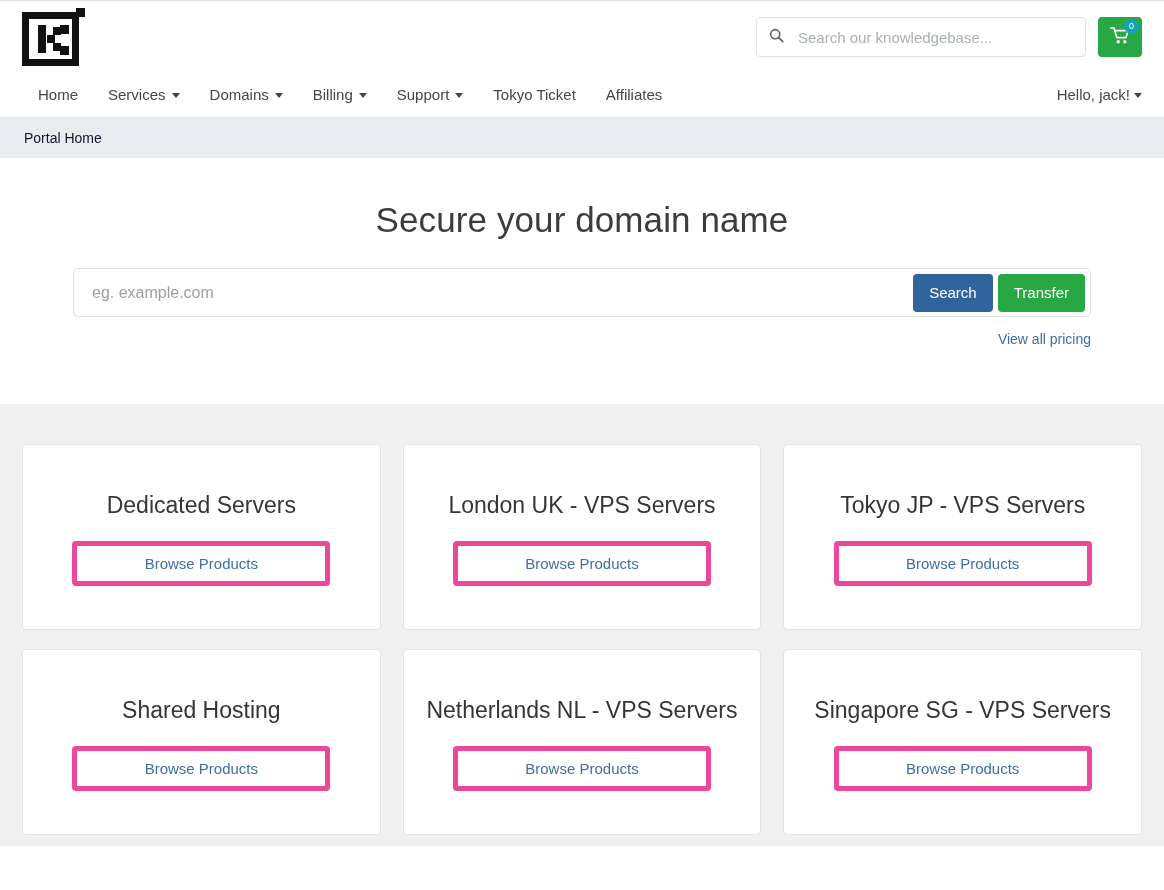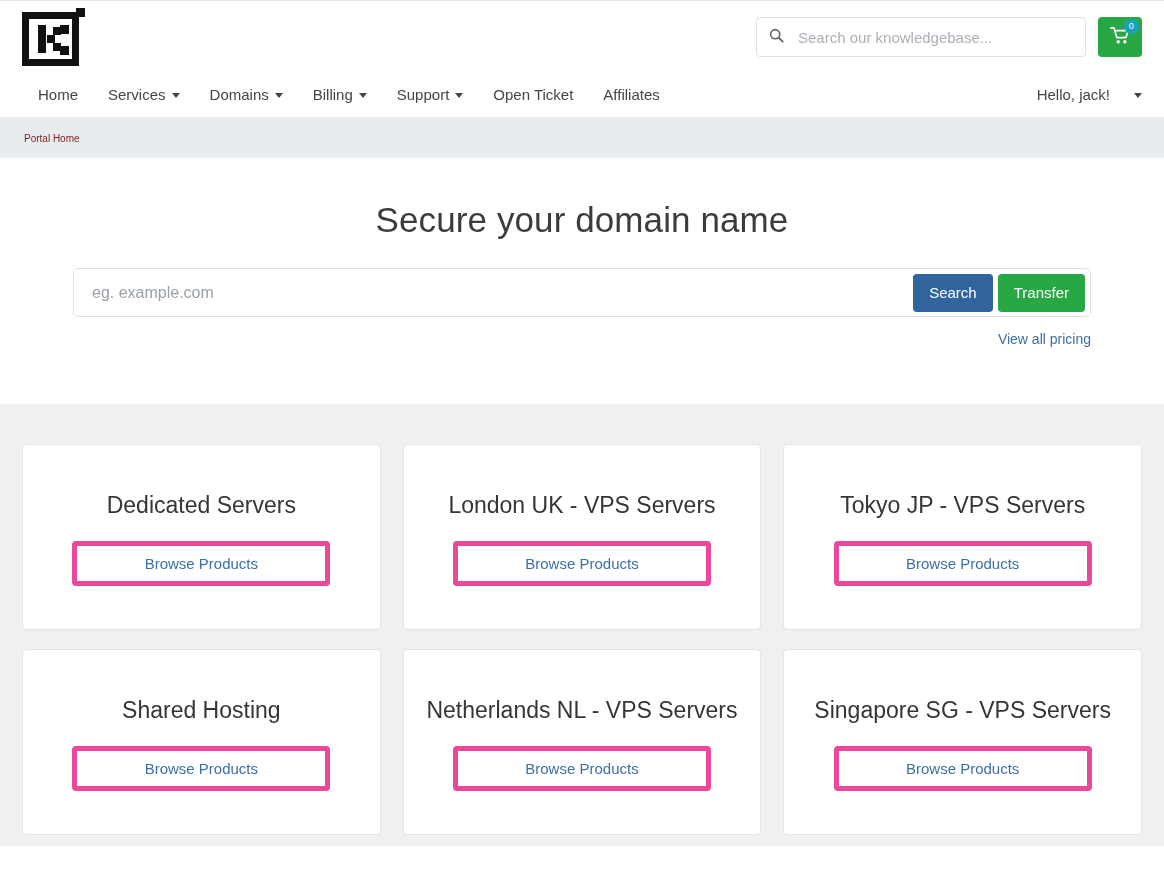"Open Ticket" span { text: Open -> Tokyo }
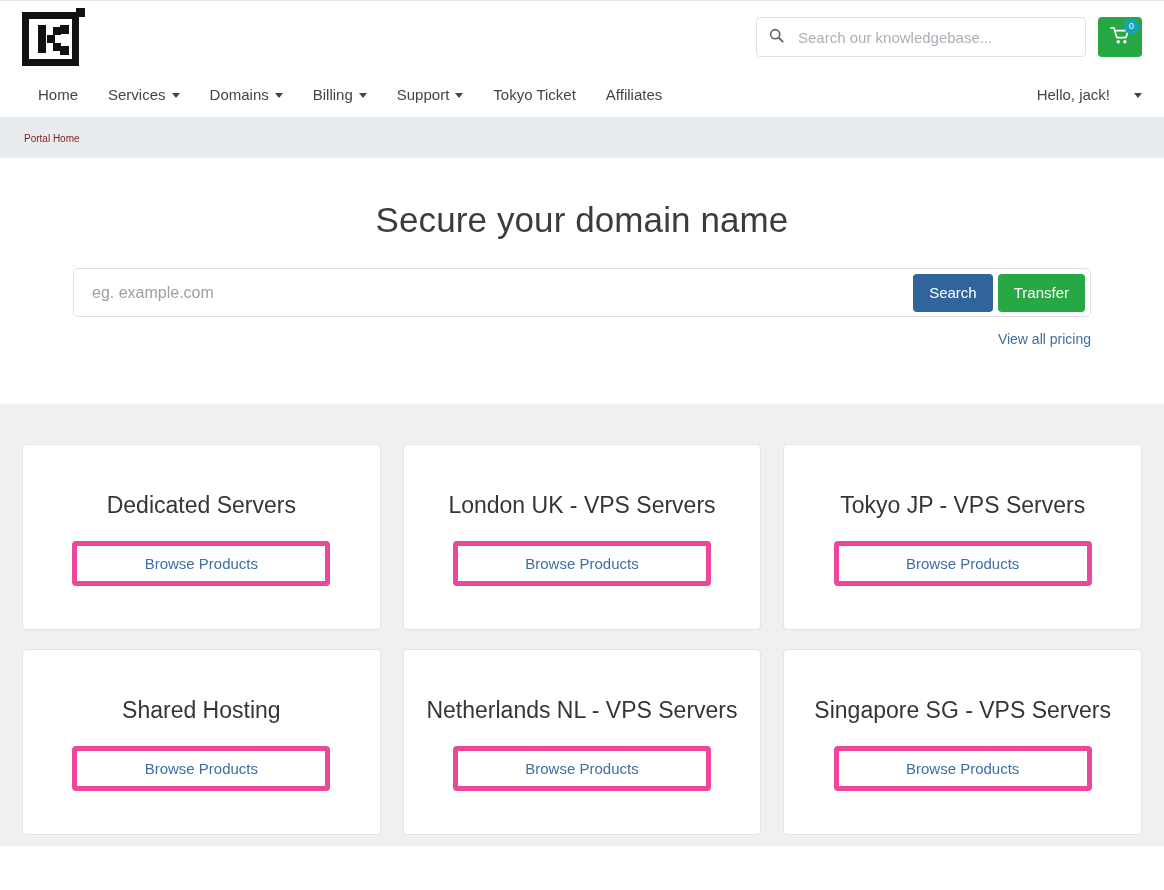"Hello, jack!" .nav-user { gap: 24px -> 4px }
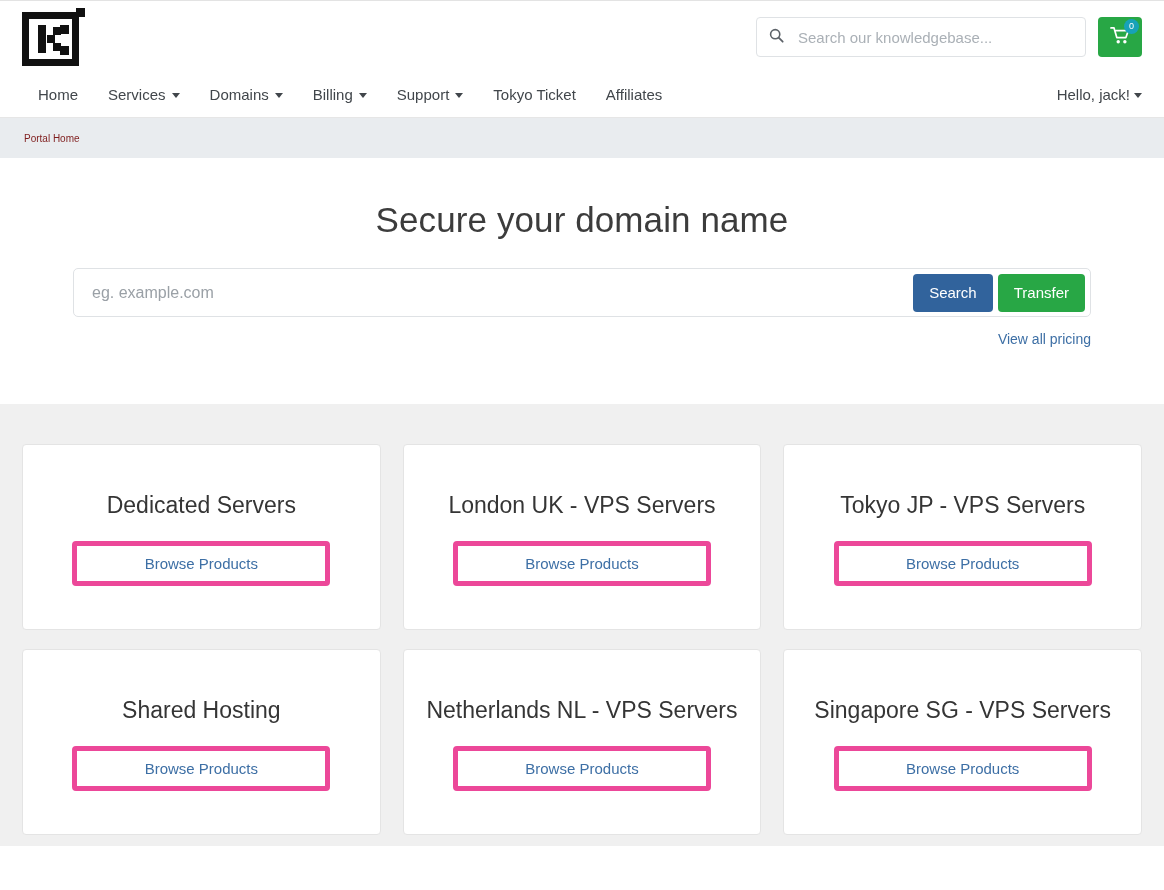"Portal Home" .breadcrumb-item { color: #7f1d1d -> #0f172a; font-size: 10px -> 14px }
